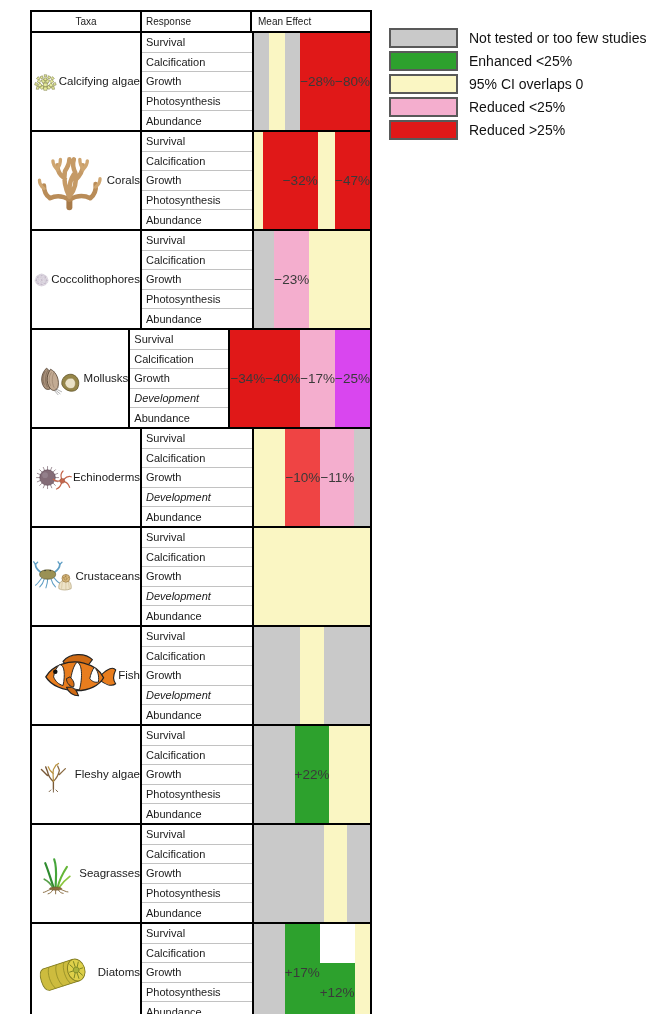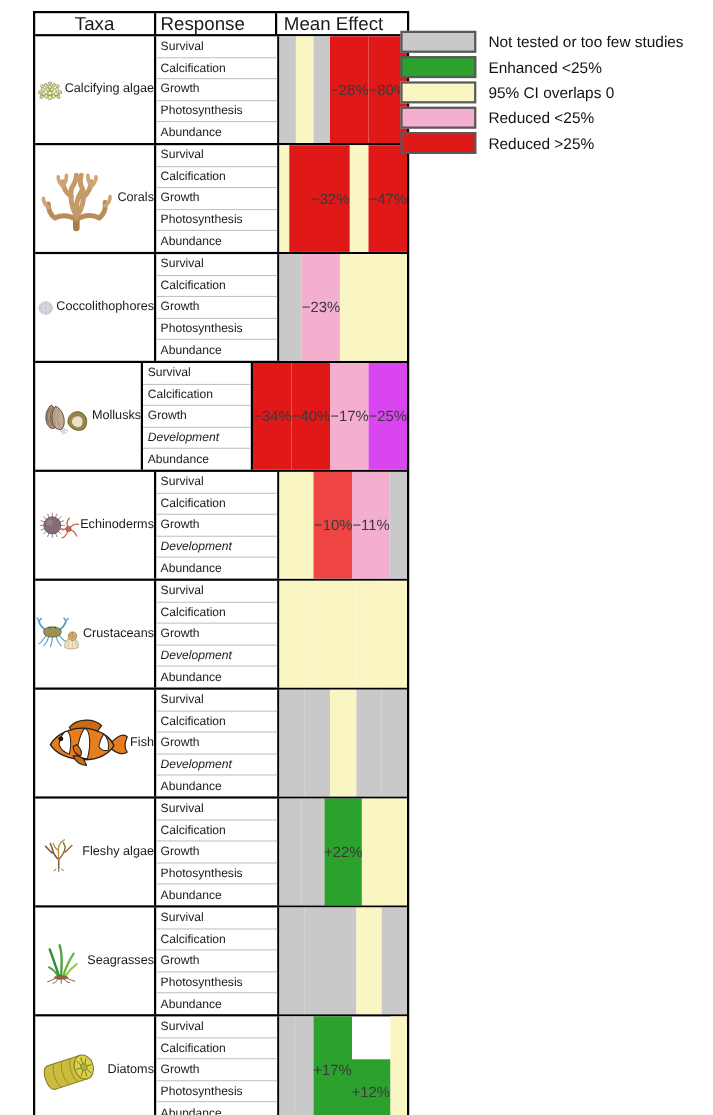"Taxa" .th { font-size: 17px -> 10px }
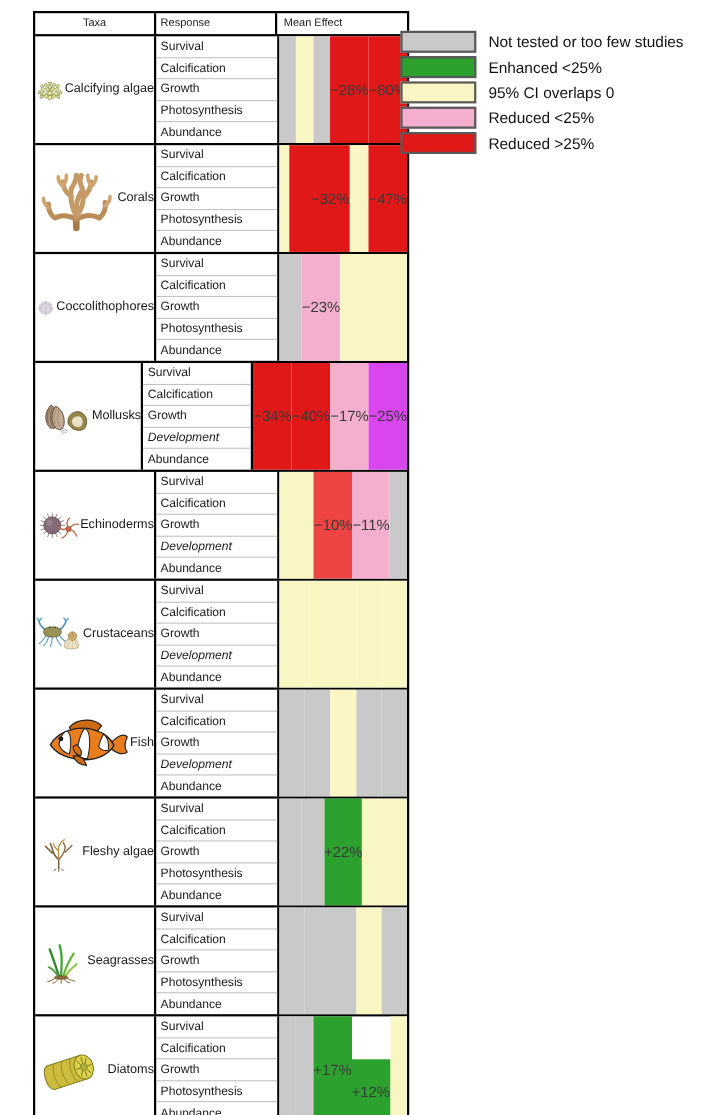"Not tested or too few" .legend { left: 364px -> 389px }
